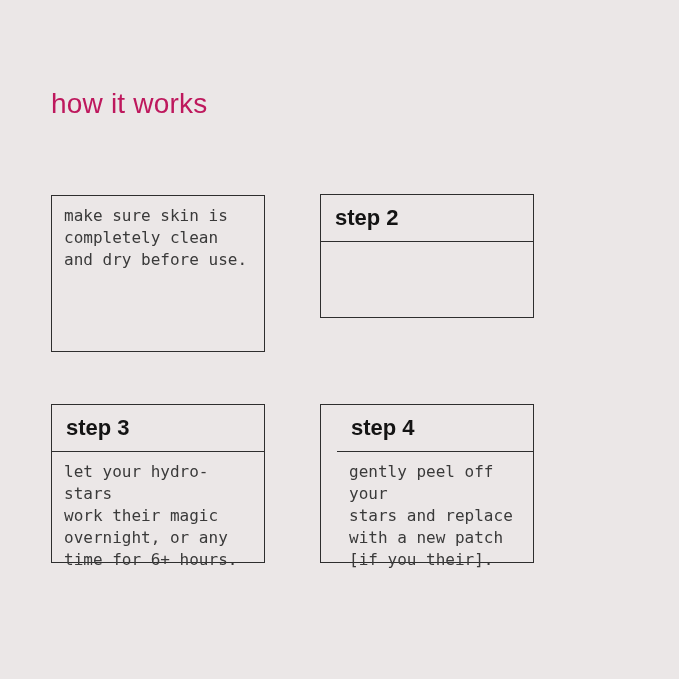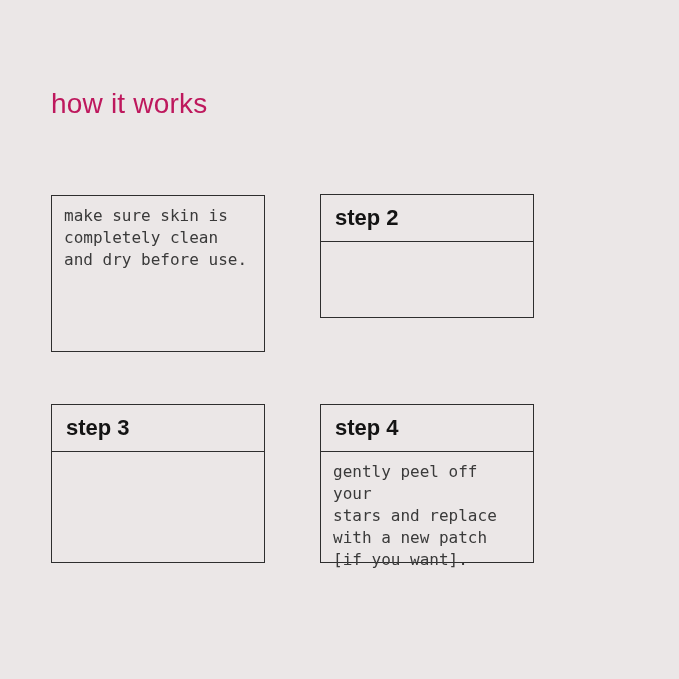"step 4" .step-card.pos-4 { padding-left: none -> 16px }
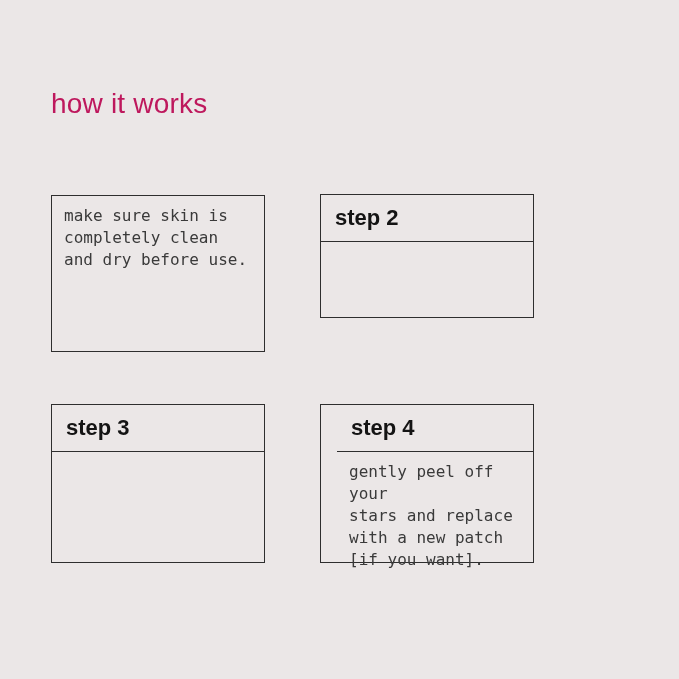"let your hydro-stars" div.step-body { html: none -> <div>let your hydro-stars work their magic overnight, or any time for 6+ hours.</div> }
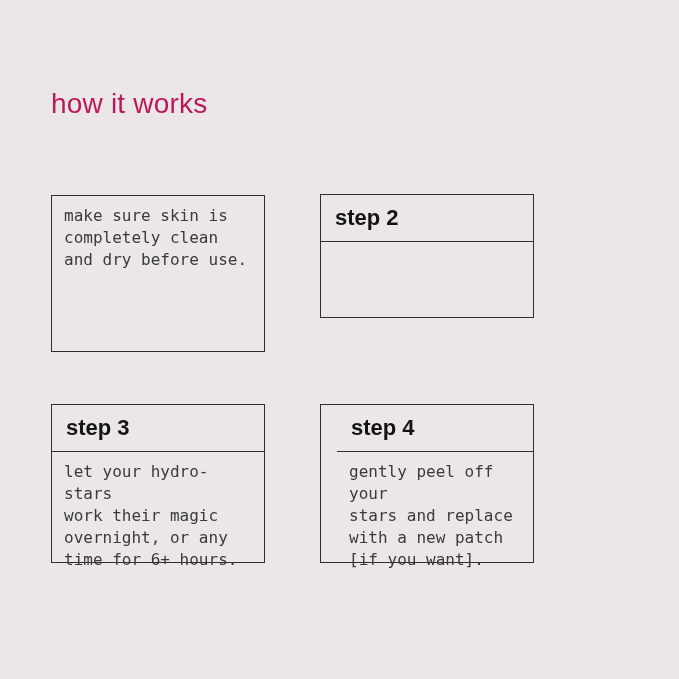"gently peel off your" div.step-body { text: want -> their }
